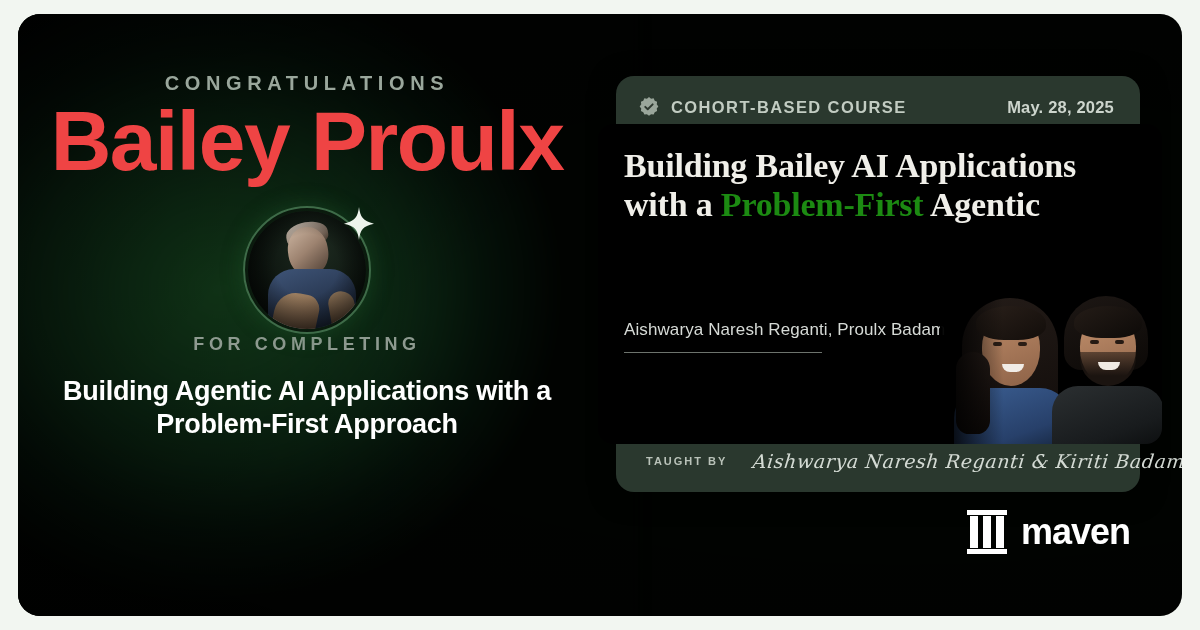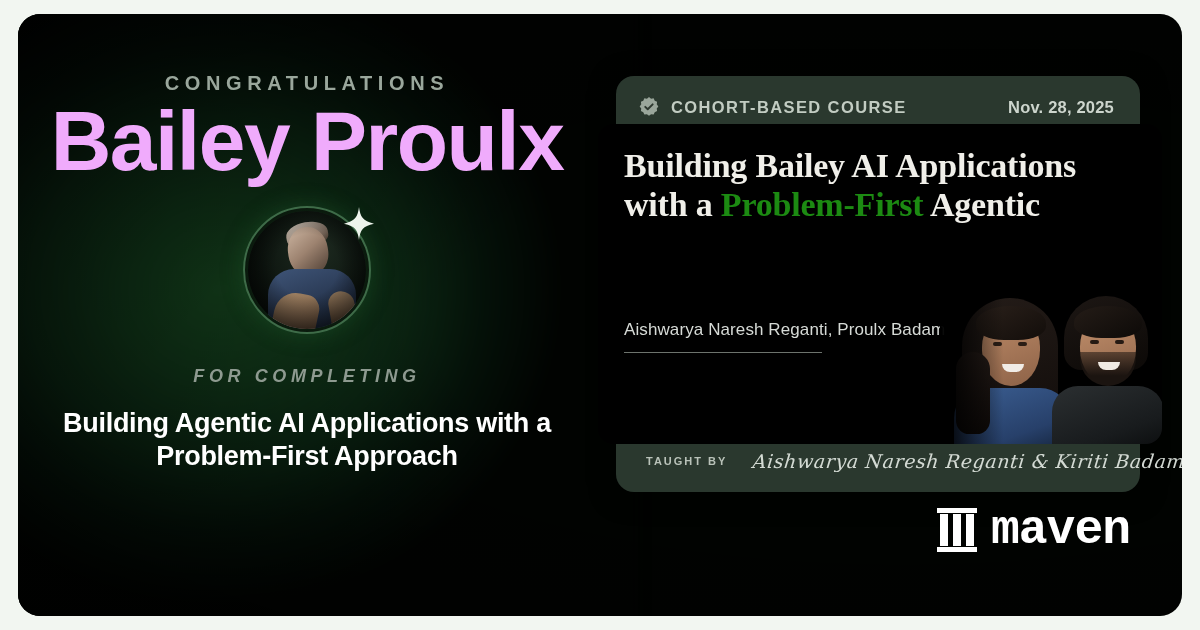"Bailey Proulx" #recipient-name { color: #f0abfc -> #ef4444 }
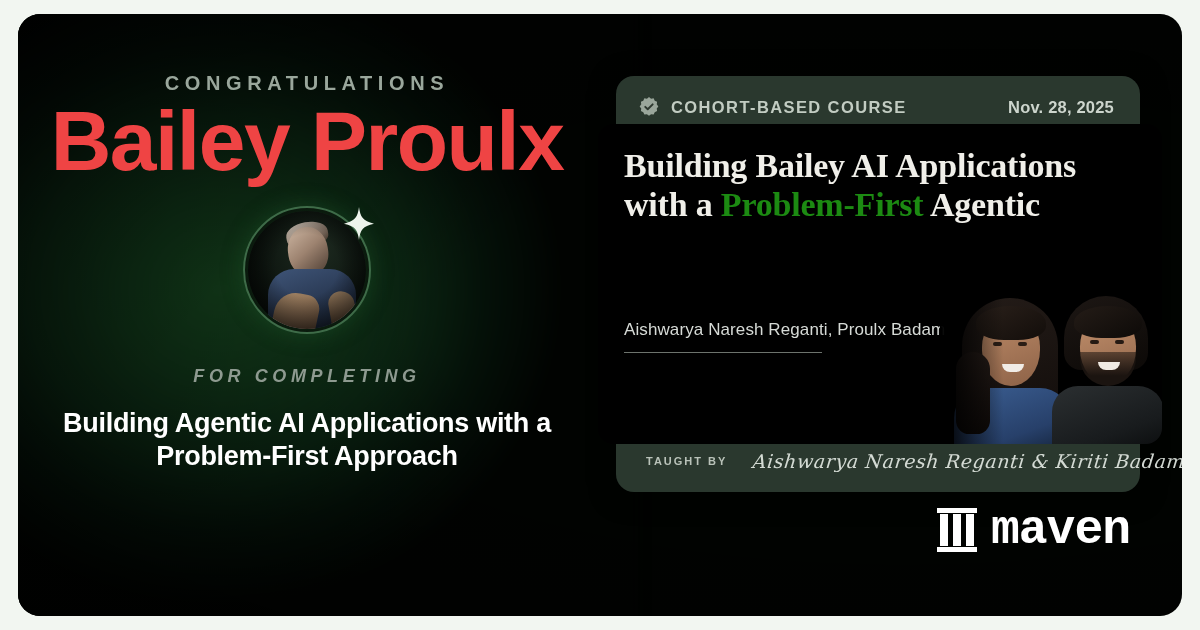"Nov. 28, 2025" span { text: Nov -> May }
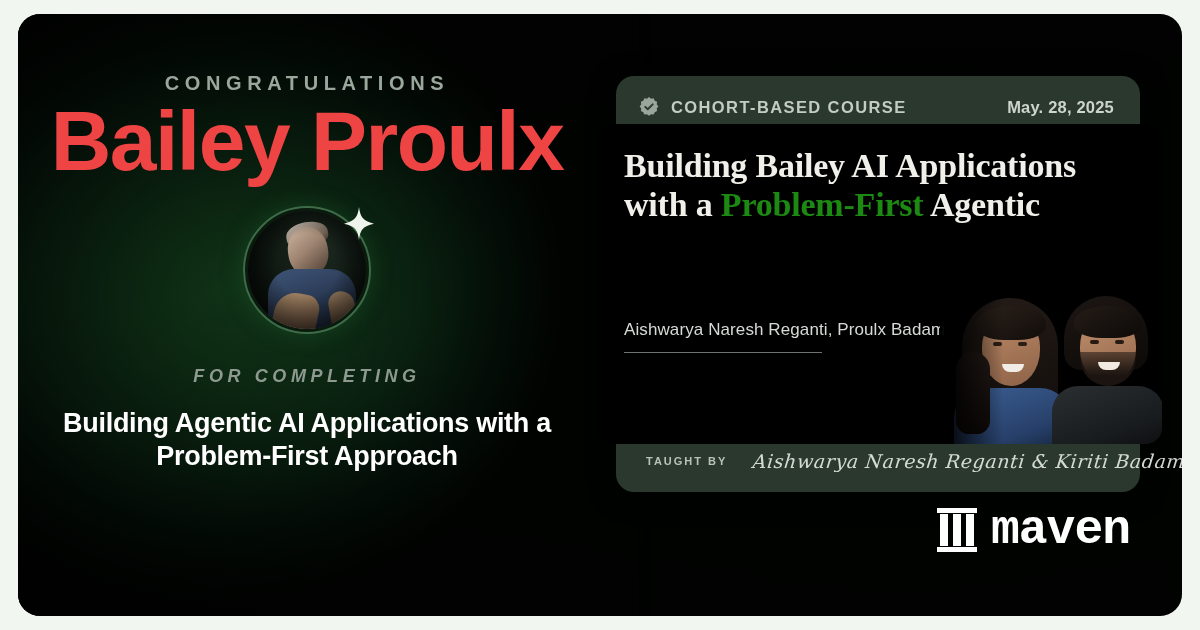"FOR COMPLETING" #for-completing-label { font-style: italic -> none; margin-top: 32px -> none }
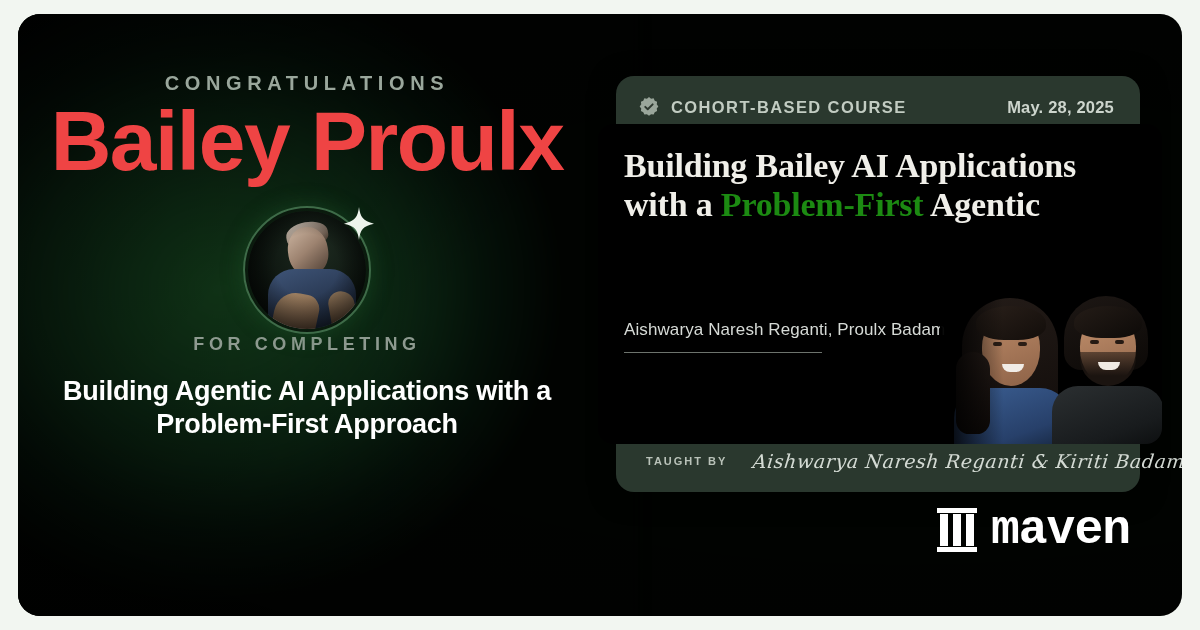"maven" #maven-wordmark { font-family: Liberation Mono, monospace -> Liberation Sans, sans-serif; font-size: 48px -> 36px }
